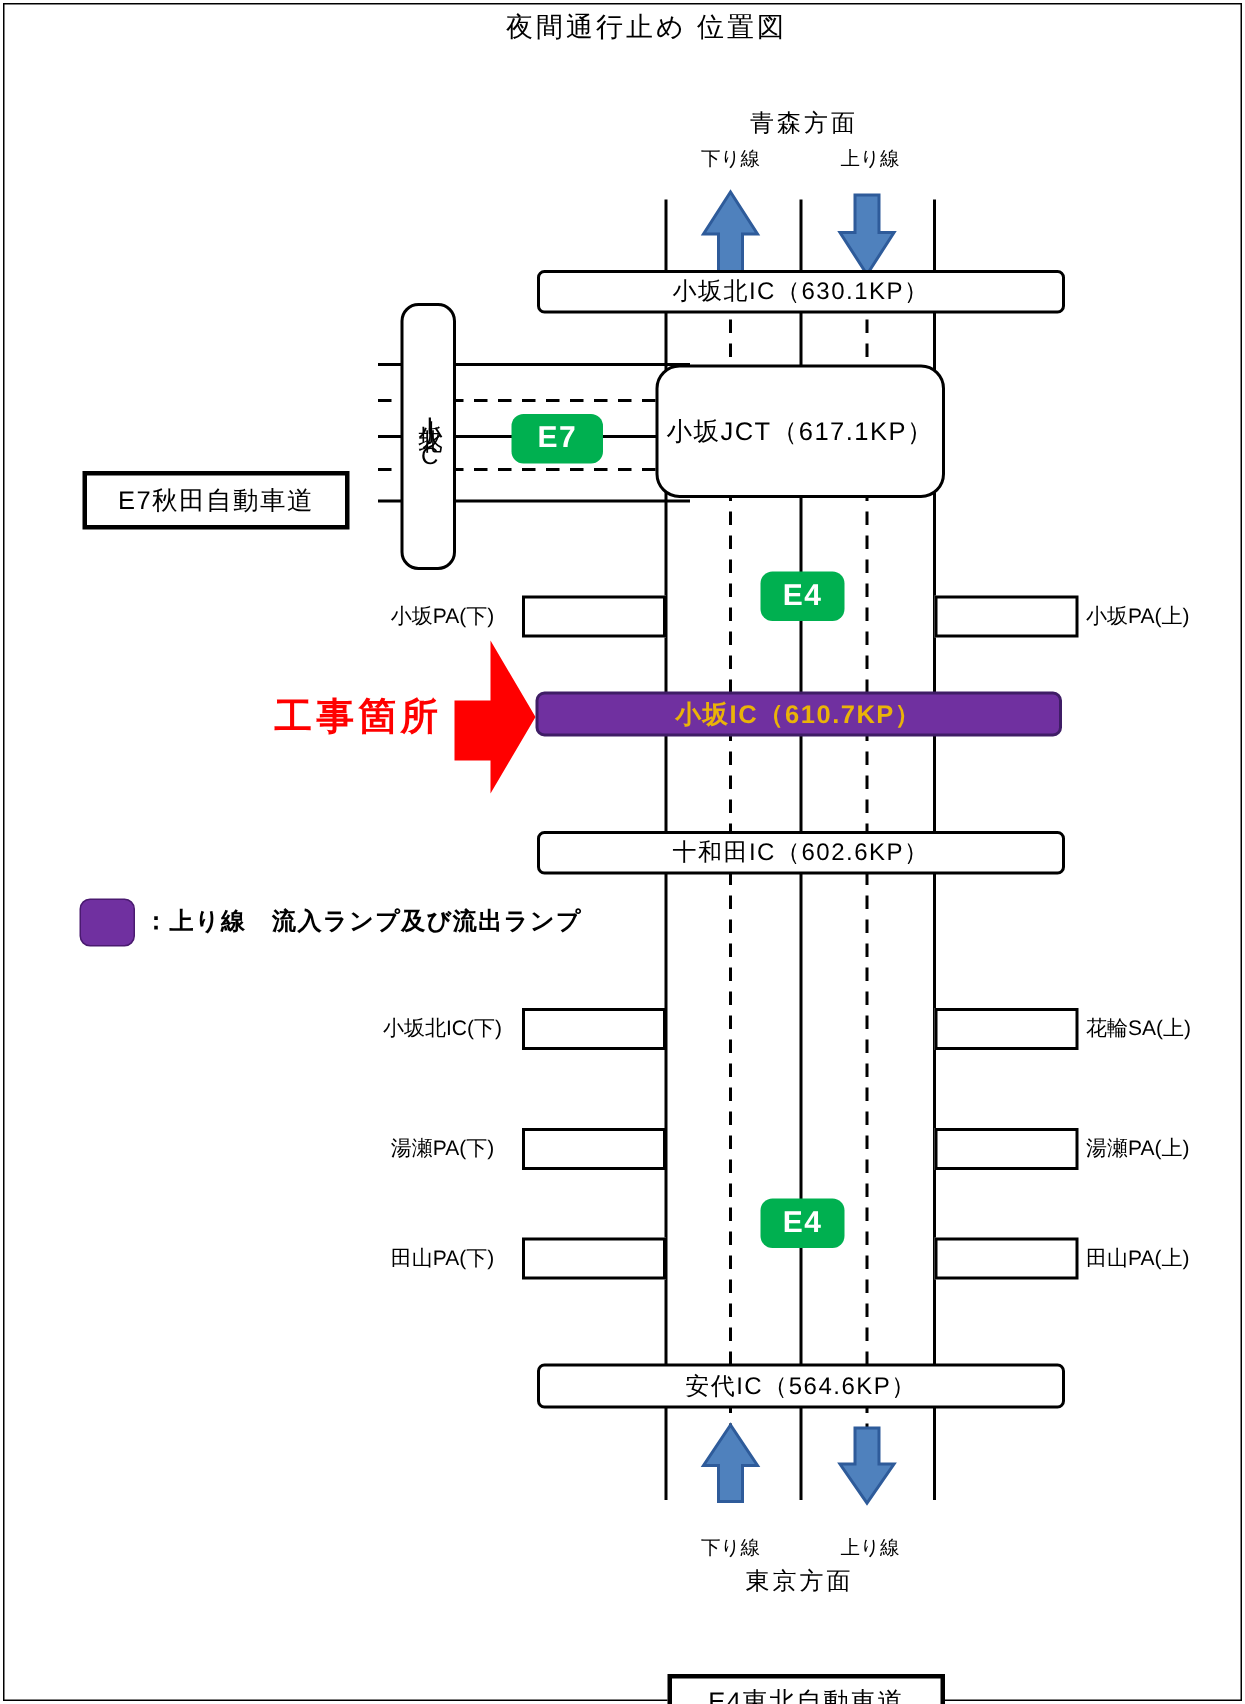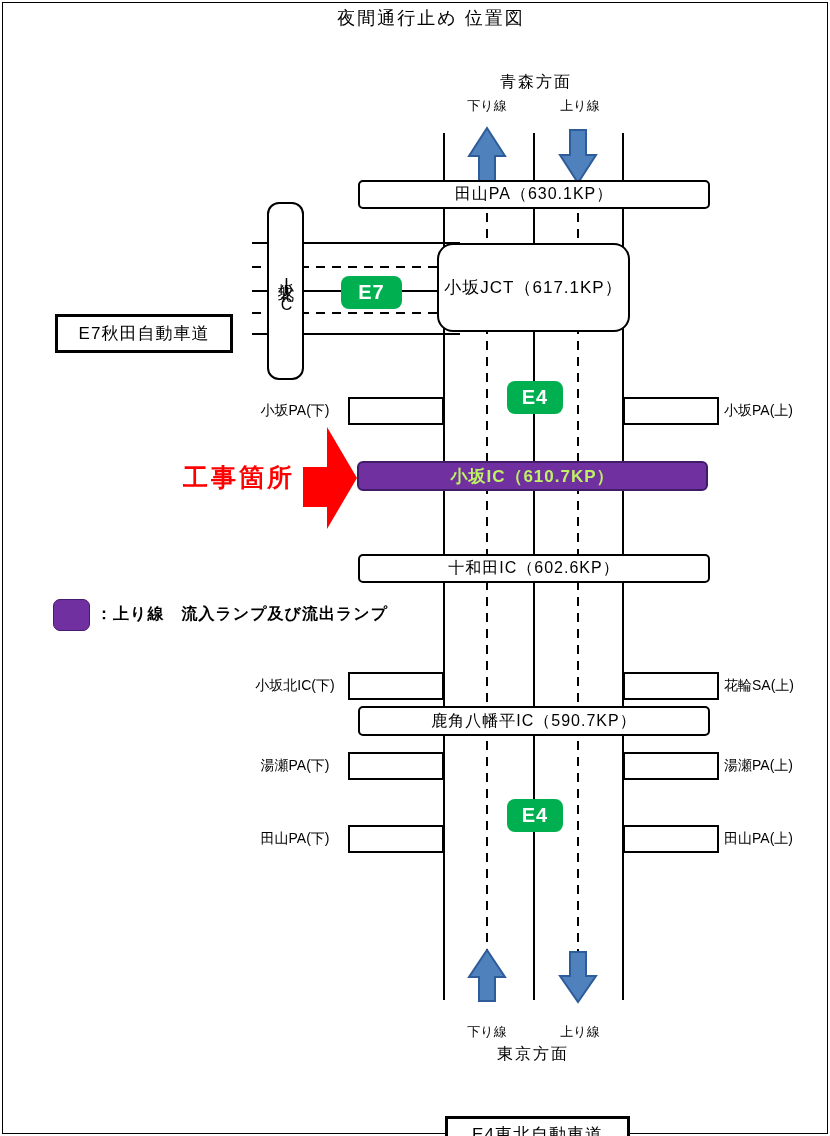"田山PA（630.1KP）" div.abs { text: 田山PA -> 小坂北IC }
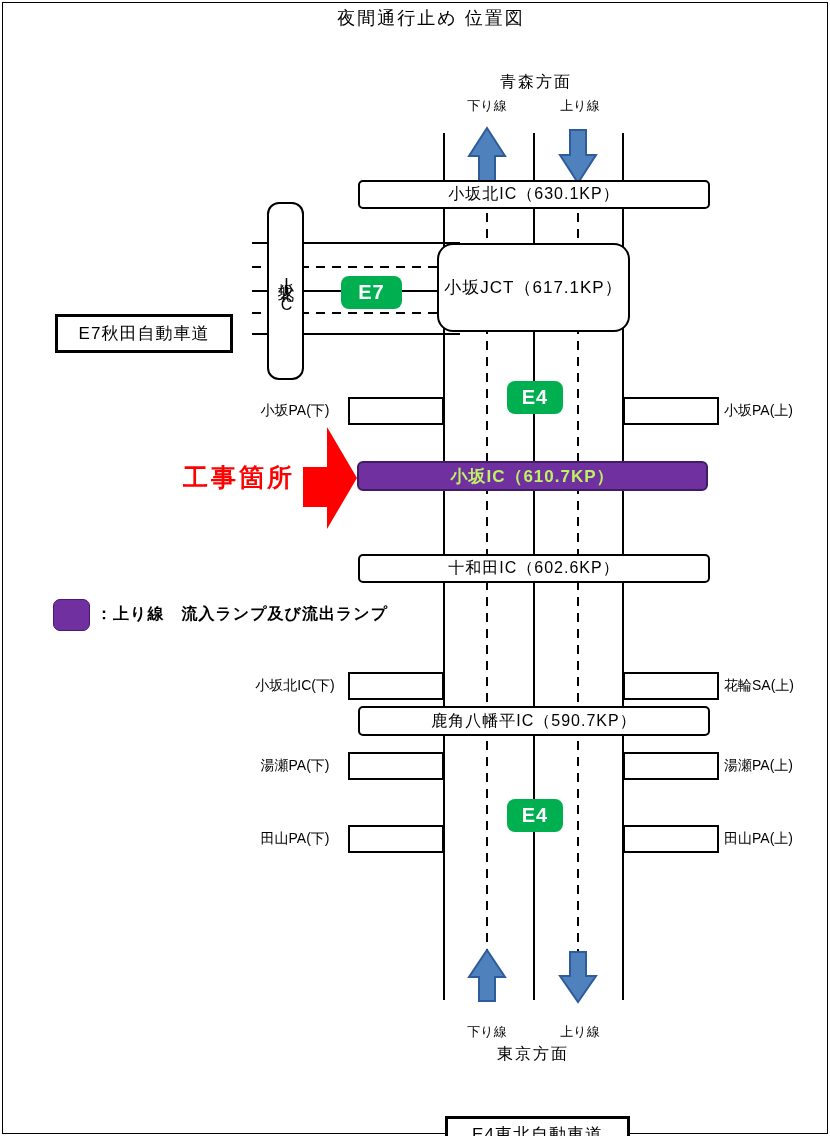"小坂IC（610.7KP）" .closed-box { color: #bef264 -> #eab308 }
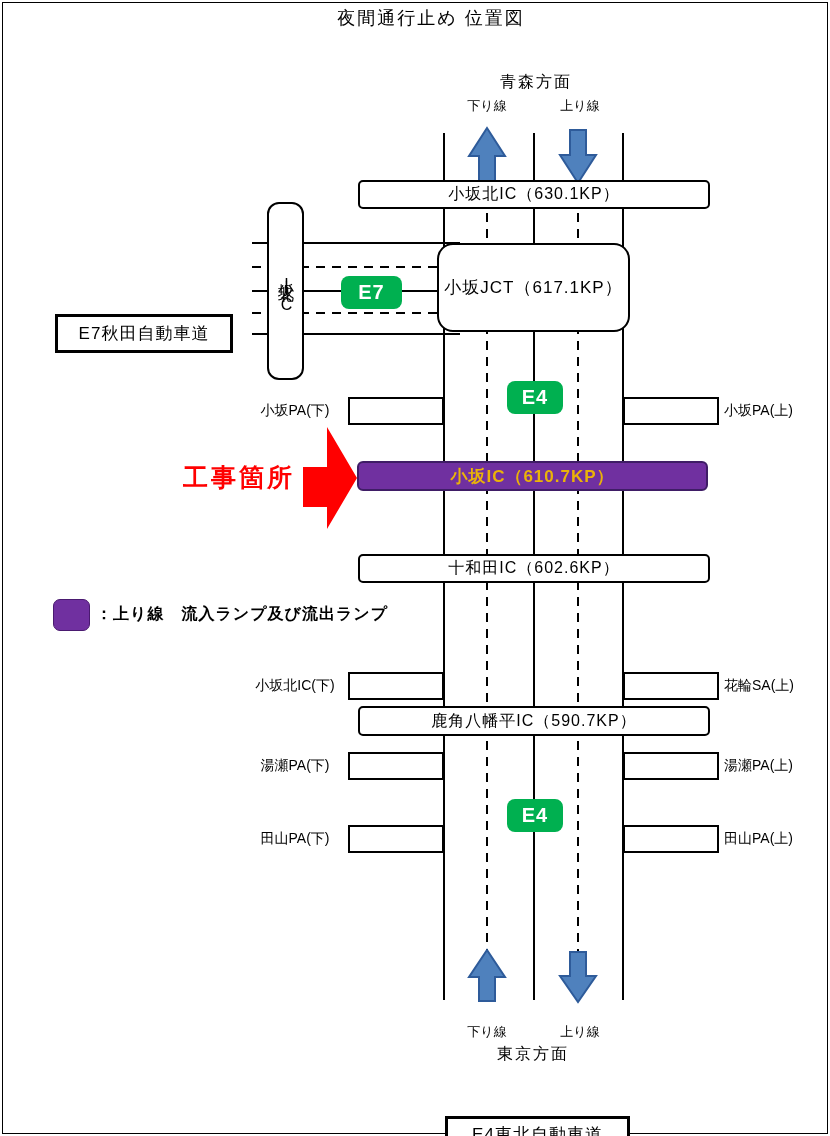"鹿角八幡平IC（590.7KP）" div.abs { html: <div>鹿角八幡平IC（590.7KP）</div> -> none }
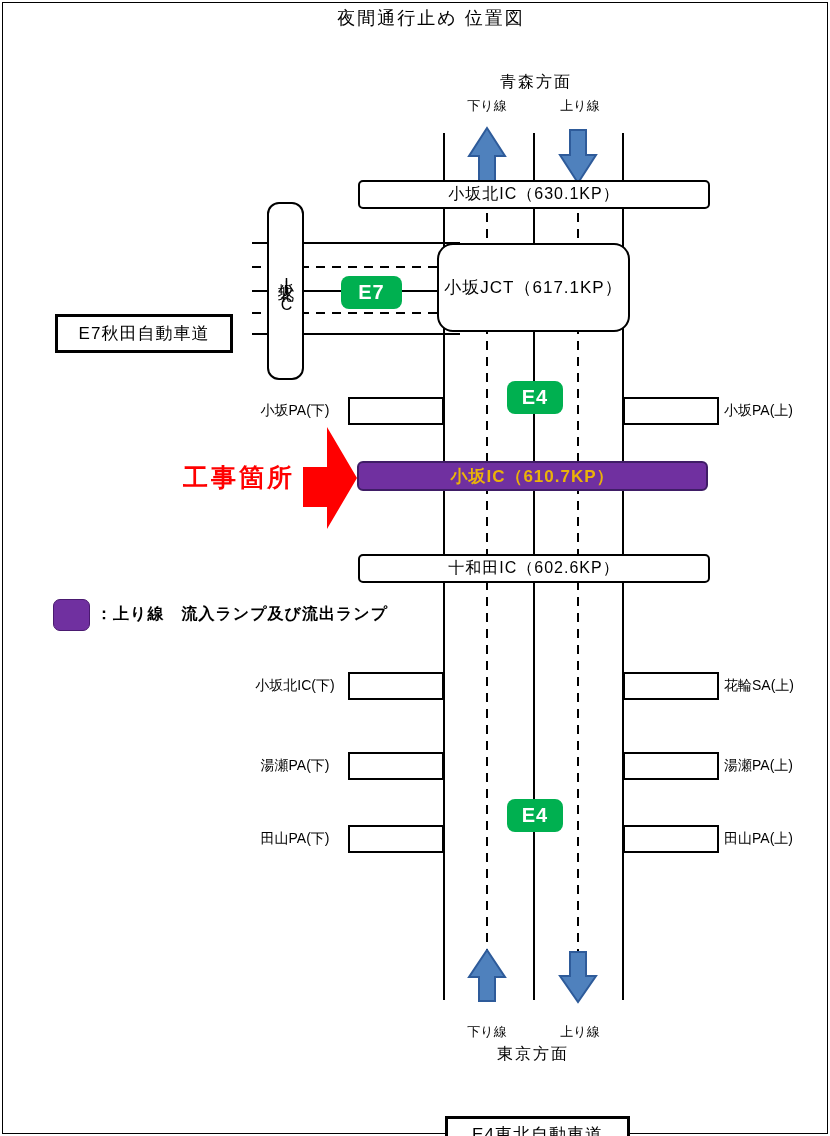"安代IC（564.6KP）" div.abs { html: none -> <div>安代IC（564.6KP）</div> }
